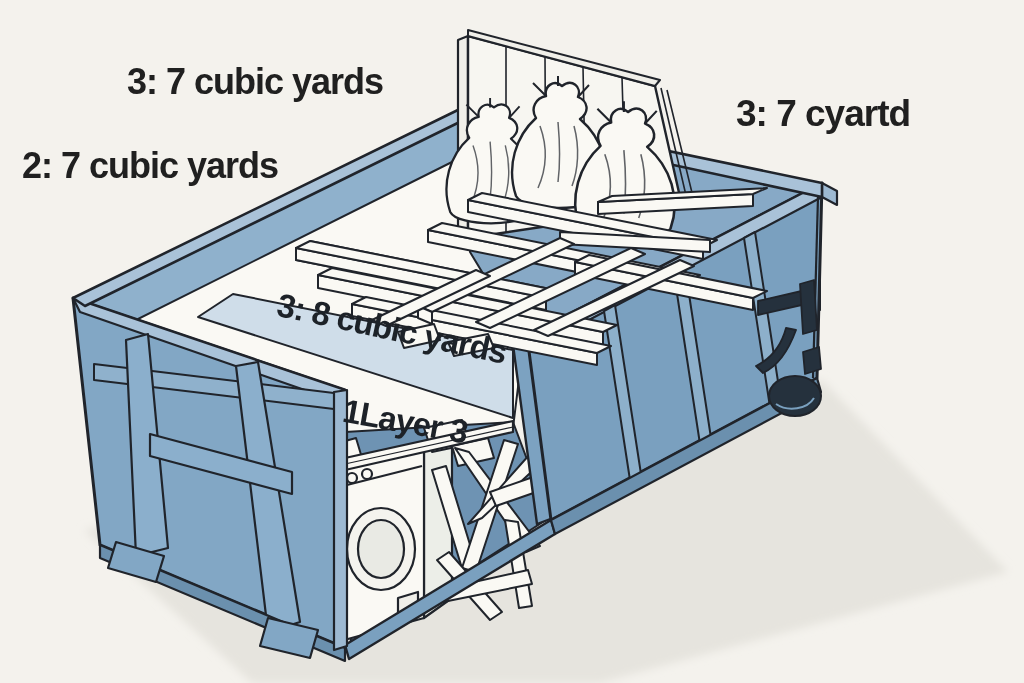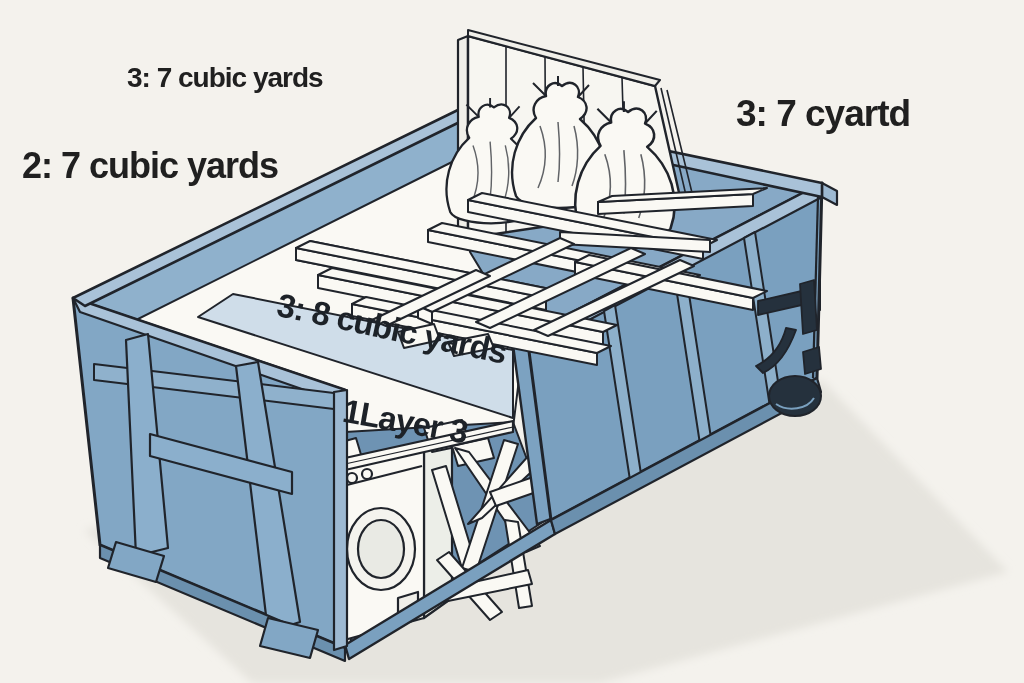"3: 7 cubic yards" .lbl-topleft { font-size: 28px -> 36px }
